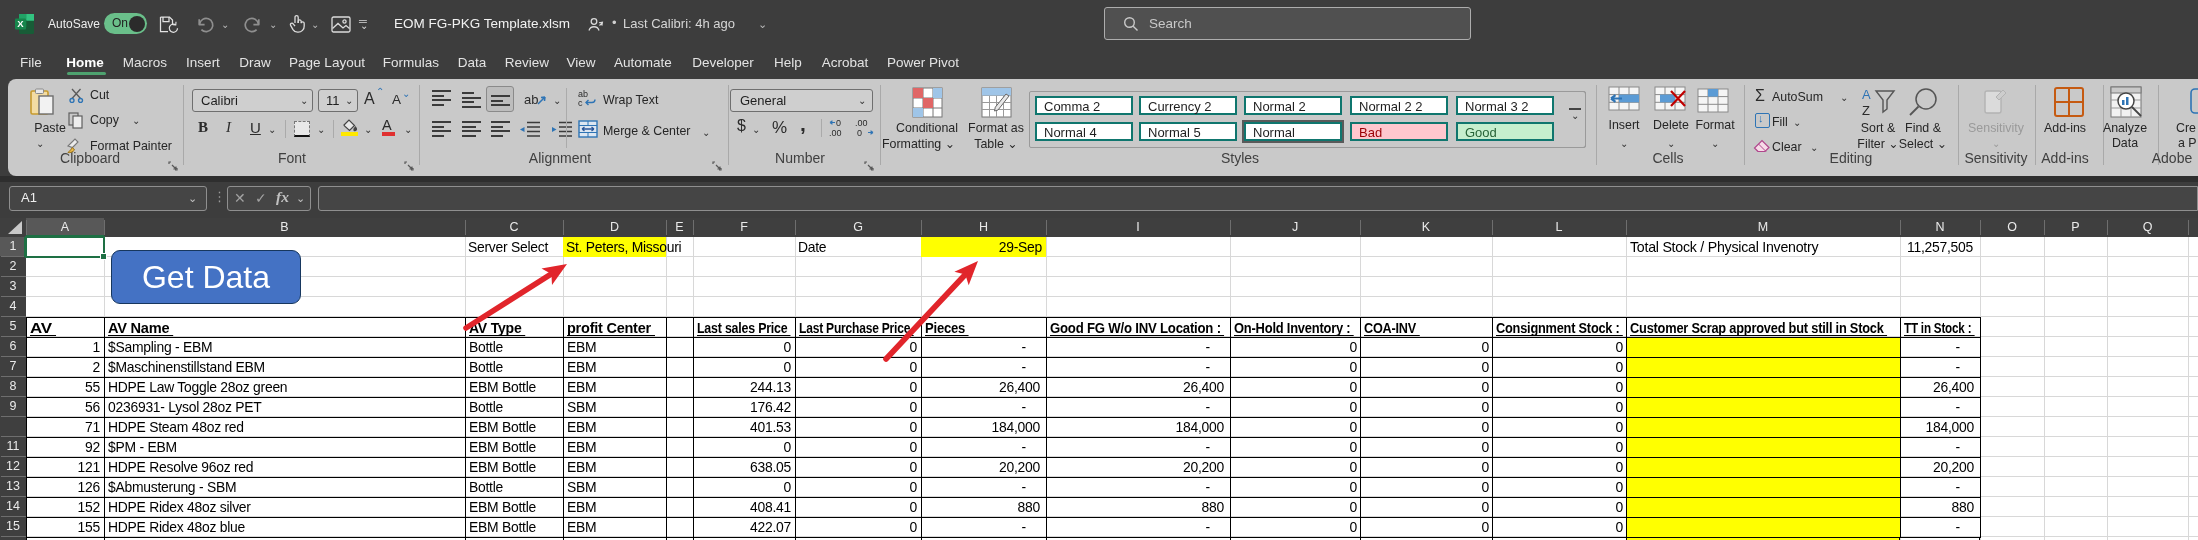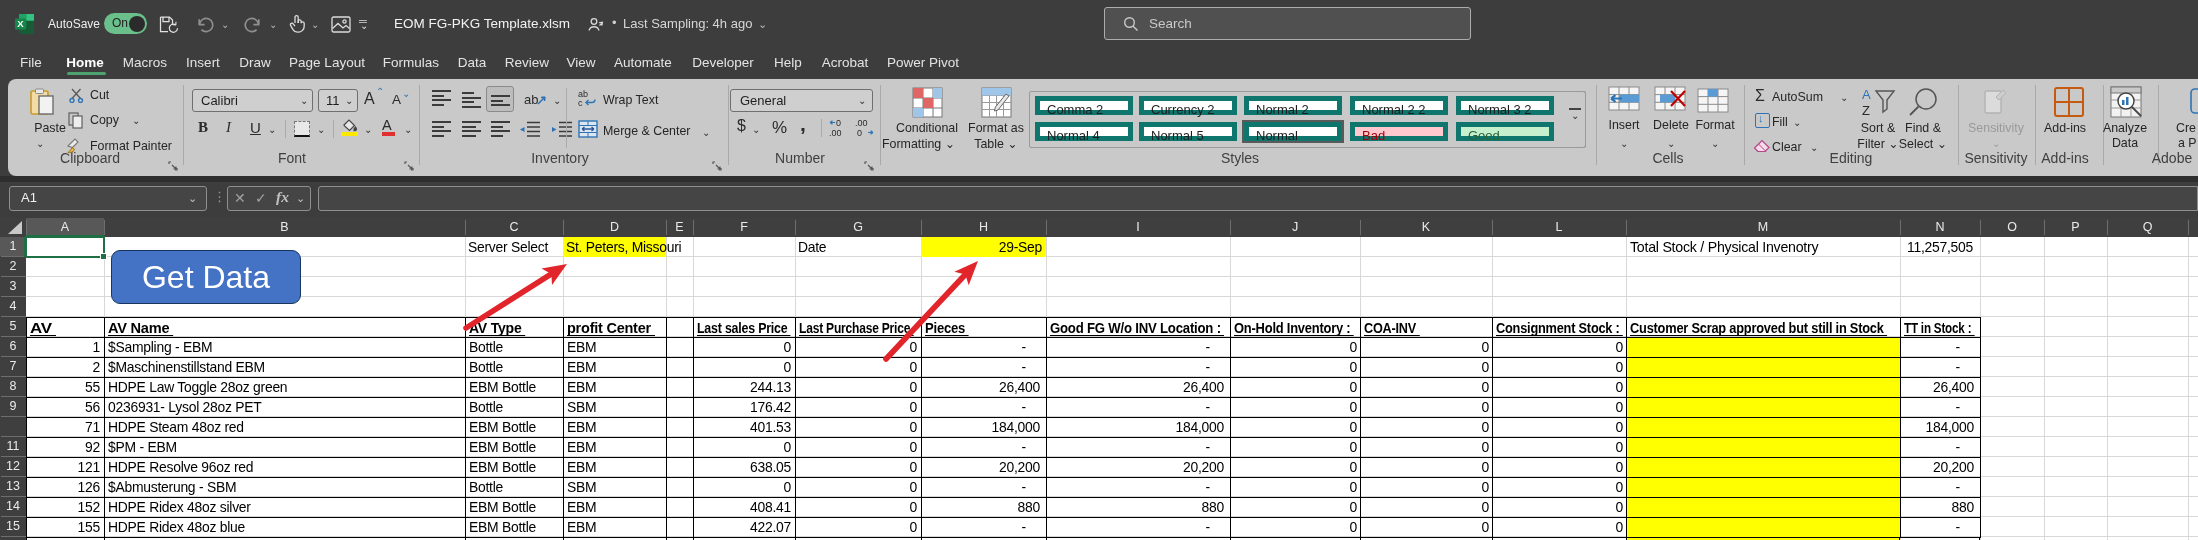"Last Sampling: 4h ago" div.abs { text: Sampling -> Calibri }
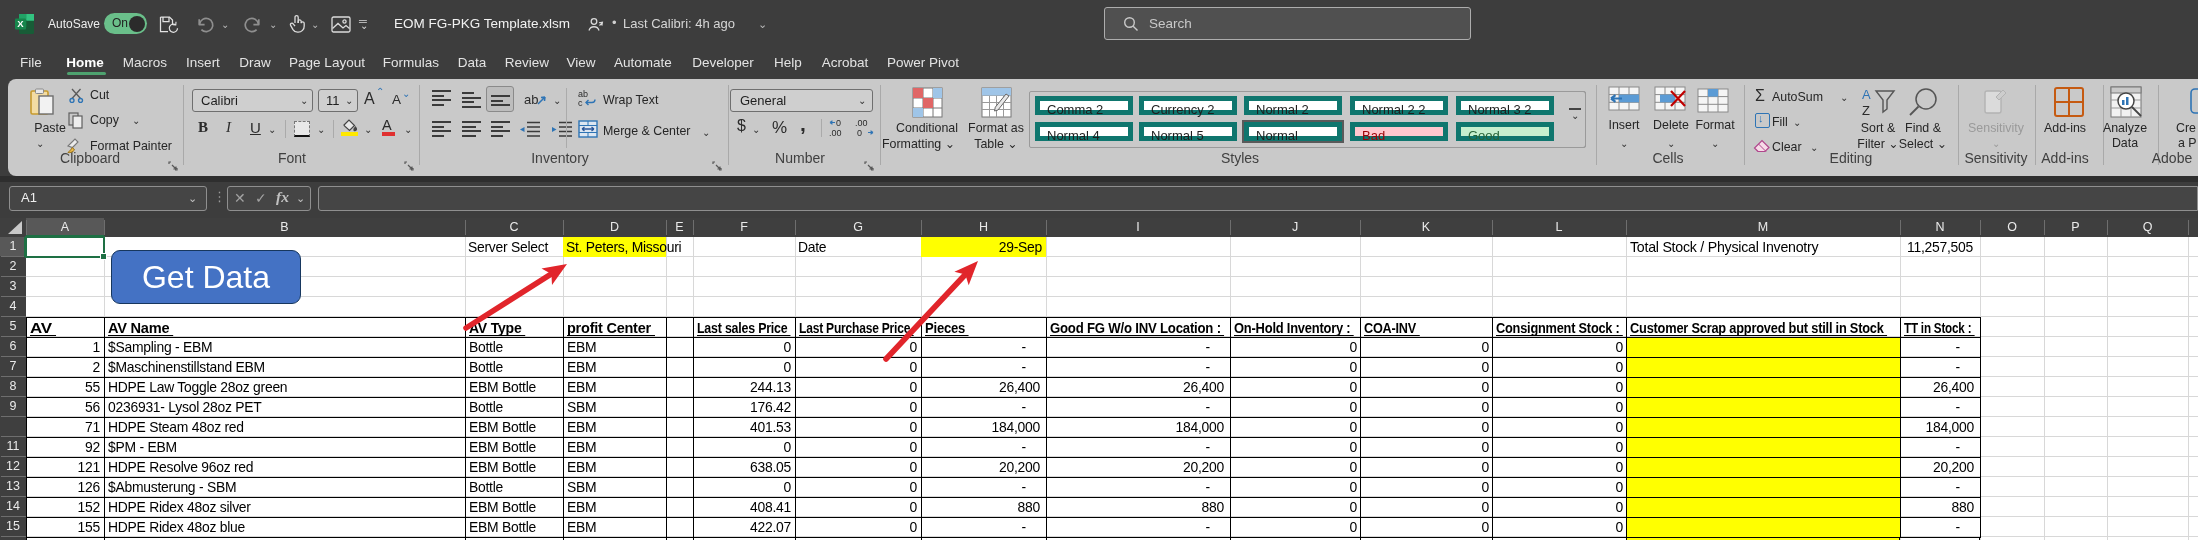"Comma 2" .sgal { border: 5px solid #0f766e -> 2px solid #0f766e }
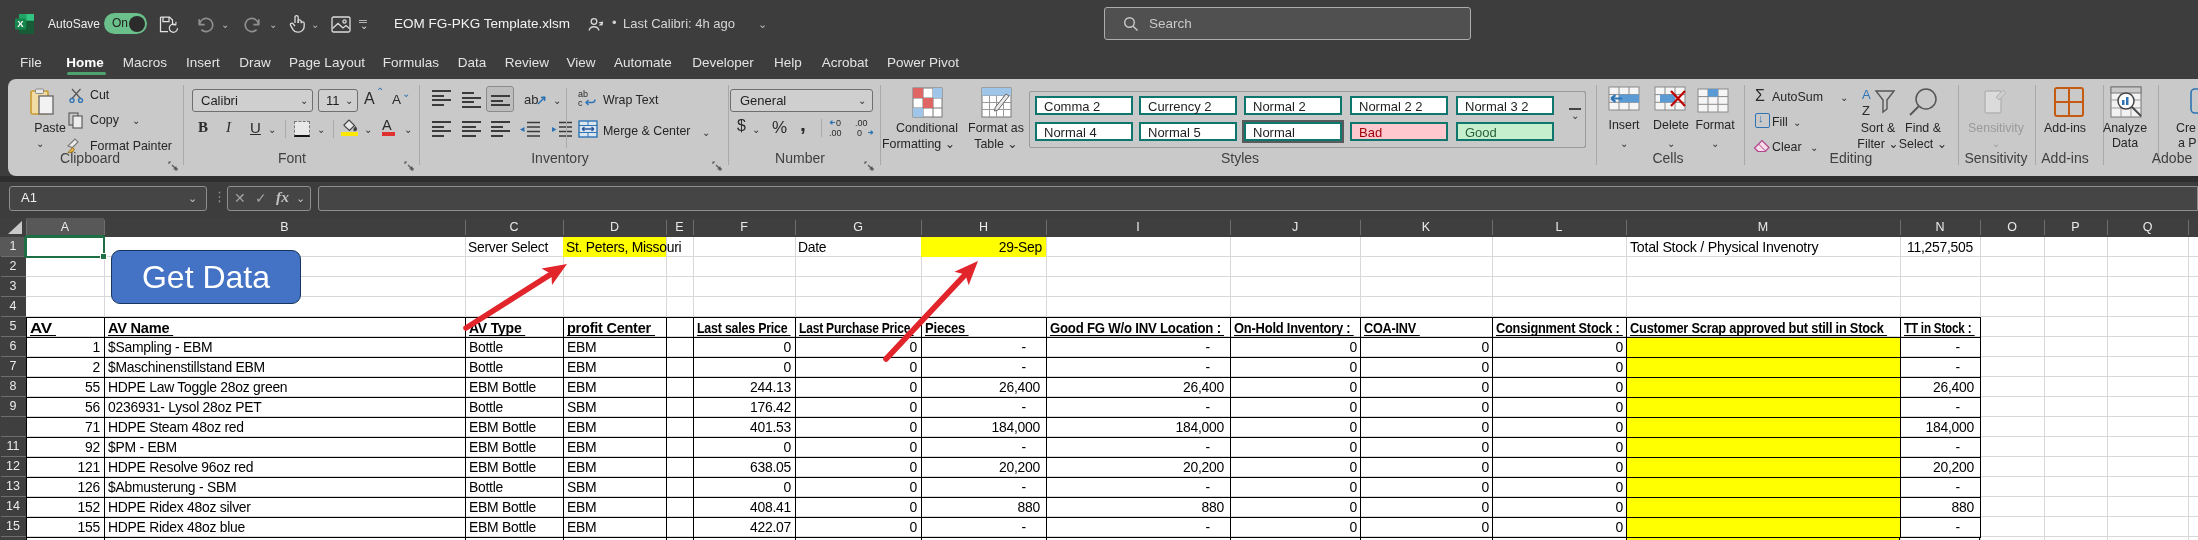"Inventory" div.glabel { text: Inventory -> Alignment }
